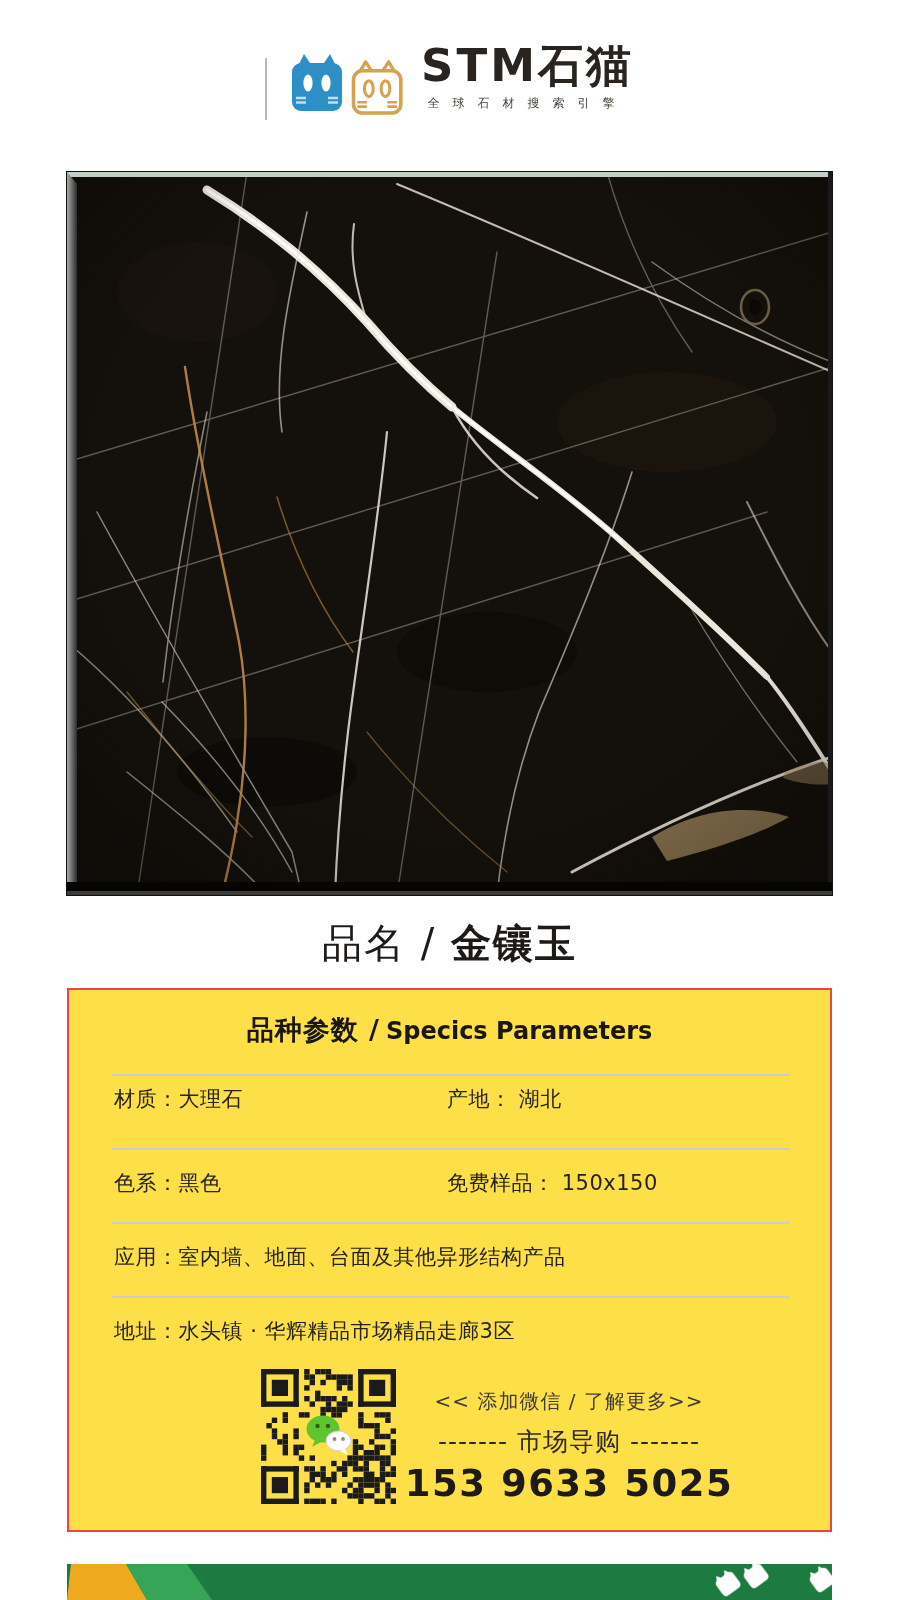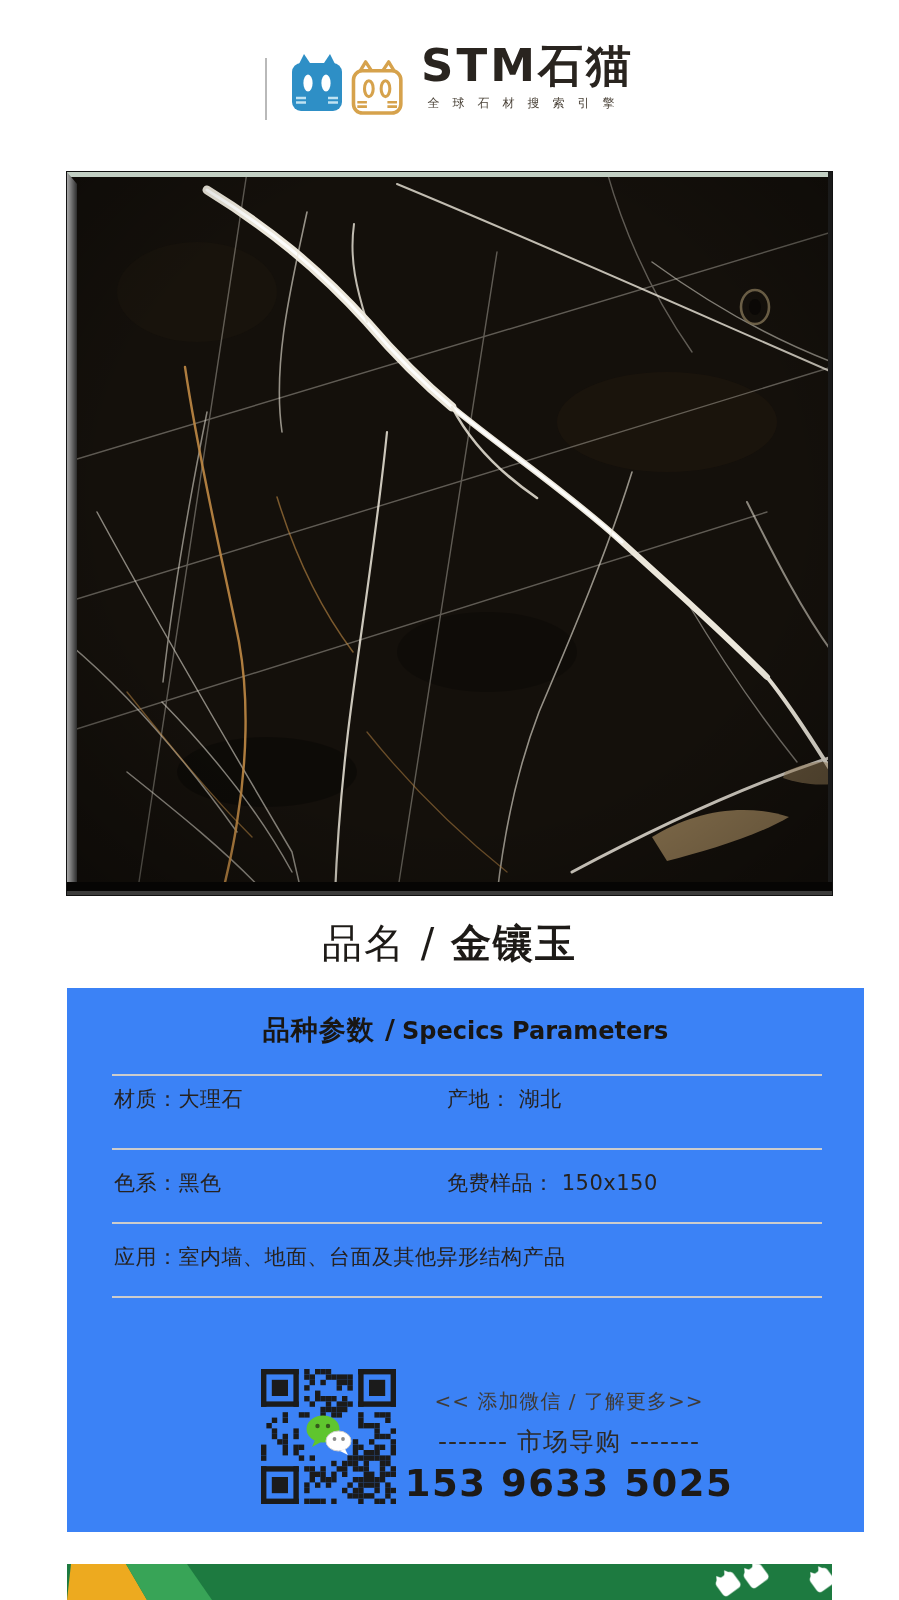"品种参数 / Specics Parameters" .card { background: #3b82f6 -> #fde047; border: 2px solid #3b82f6 -> 2px solid #ef4444; padding-left: 32px -> none }
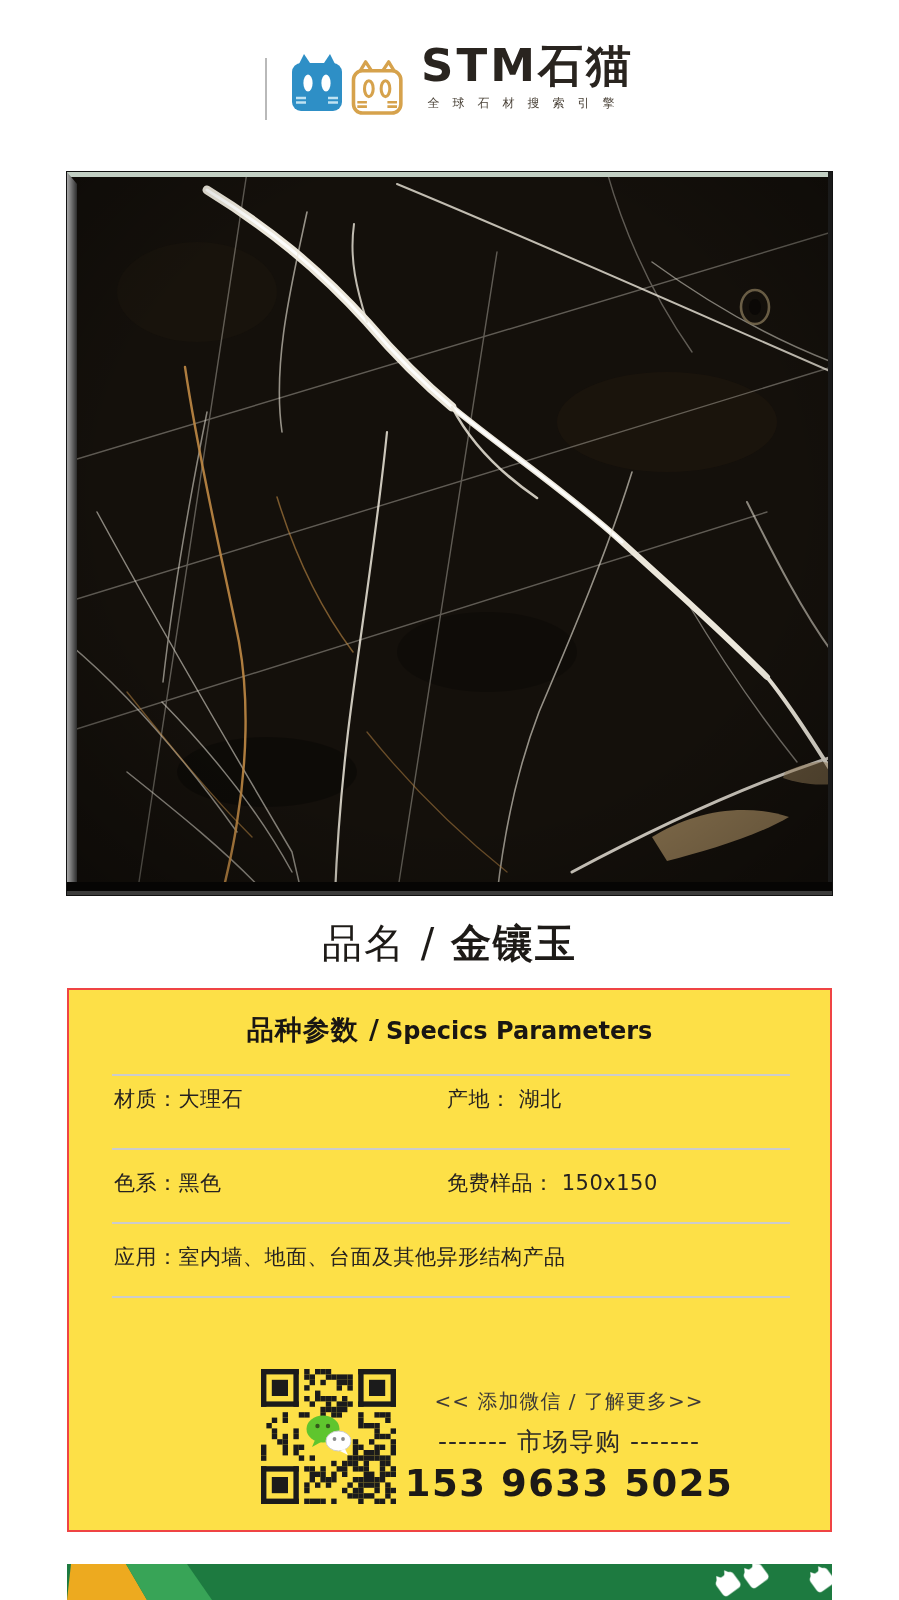"地址：水头镇 · 华辉精品市场精品走廊3区" div.row { html: none -> <div> <span>地址：水头镇 · 华辉精品市场精品走廊3区</span> </div> }
